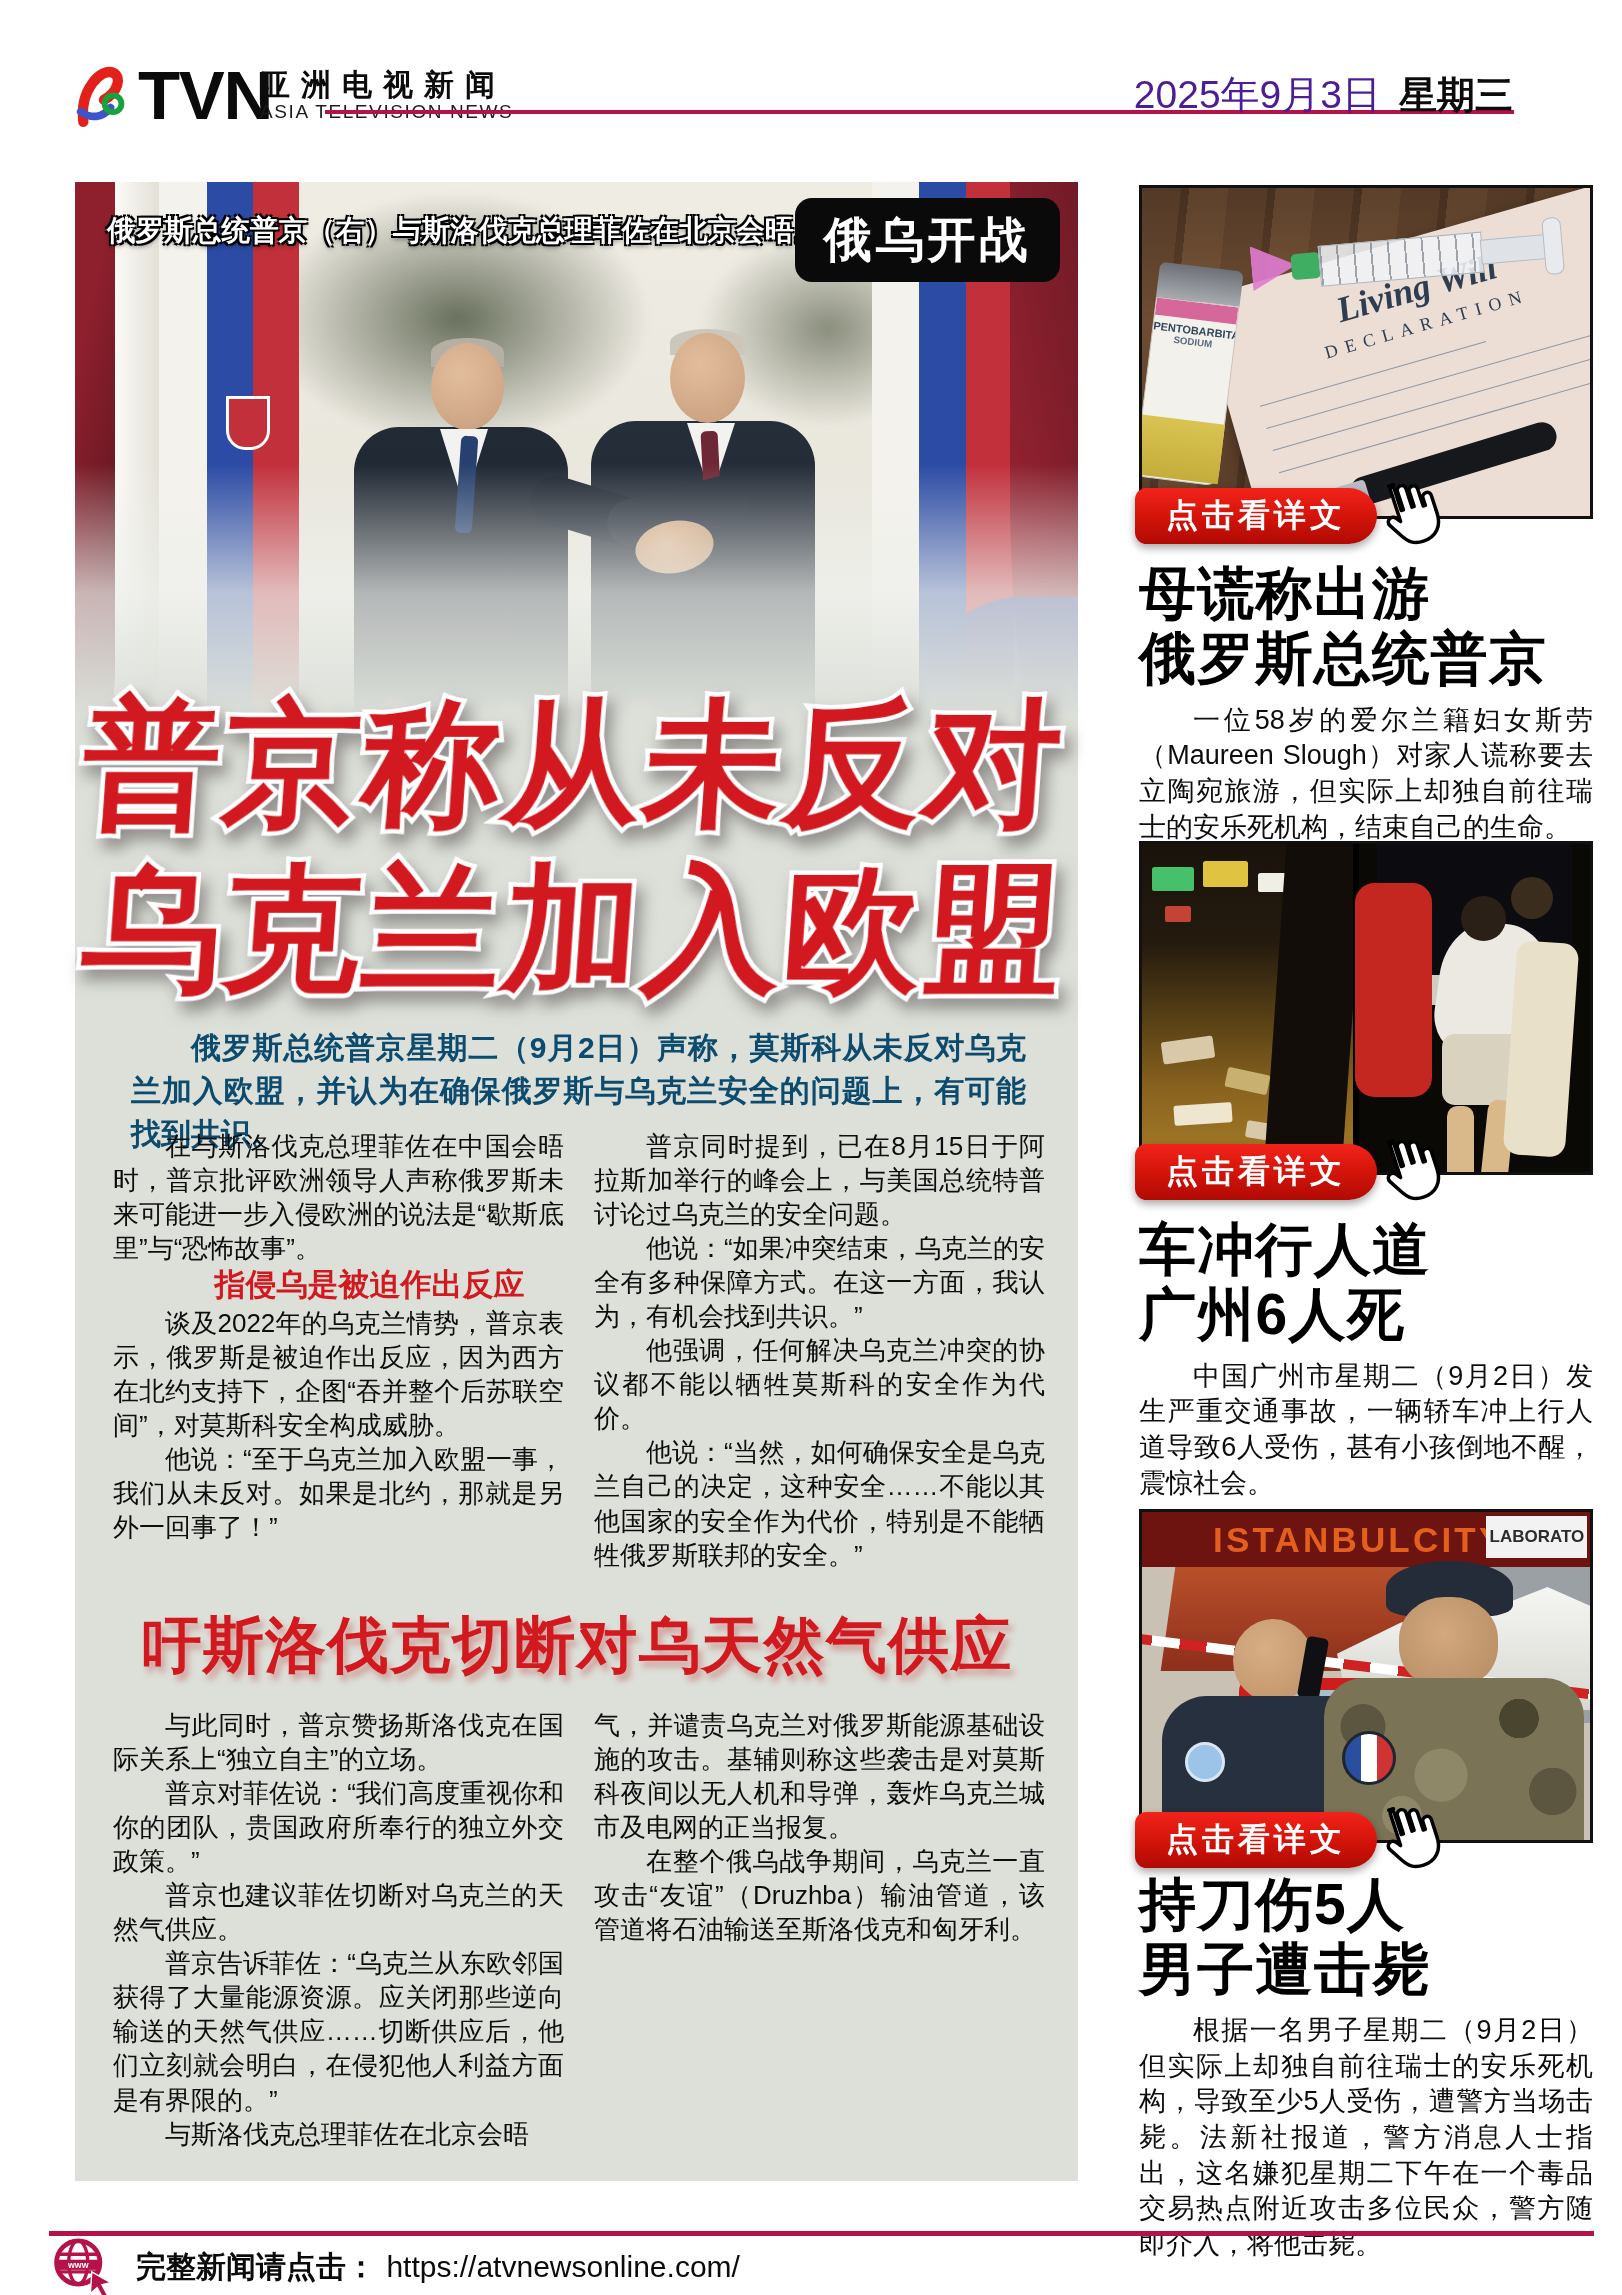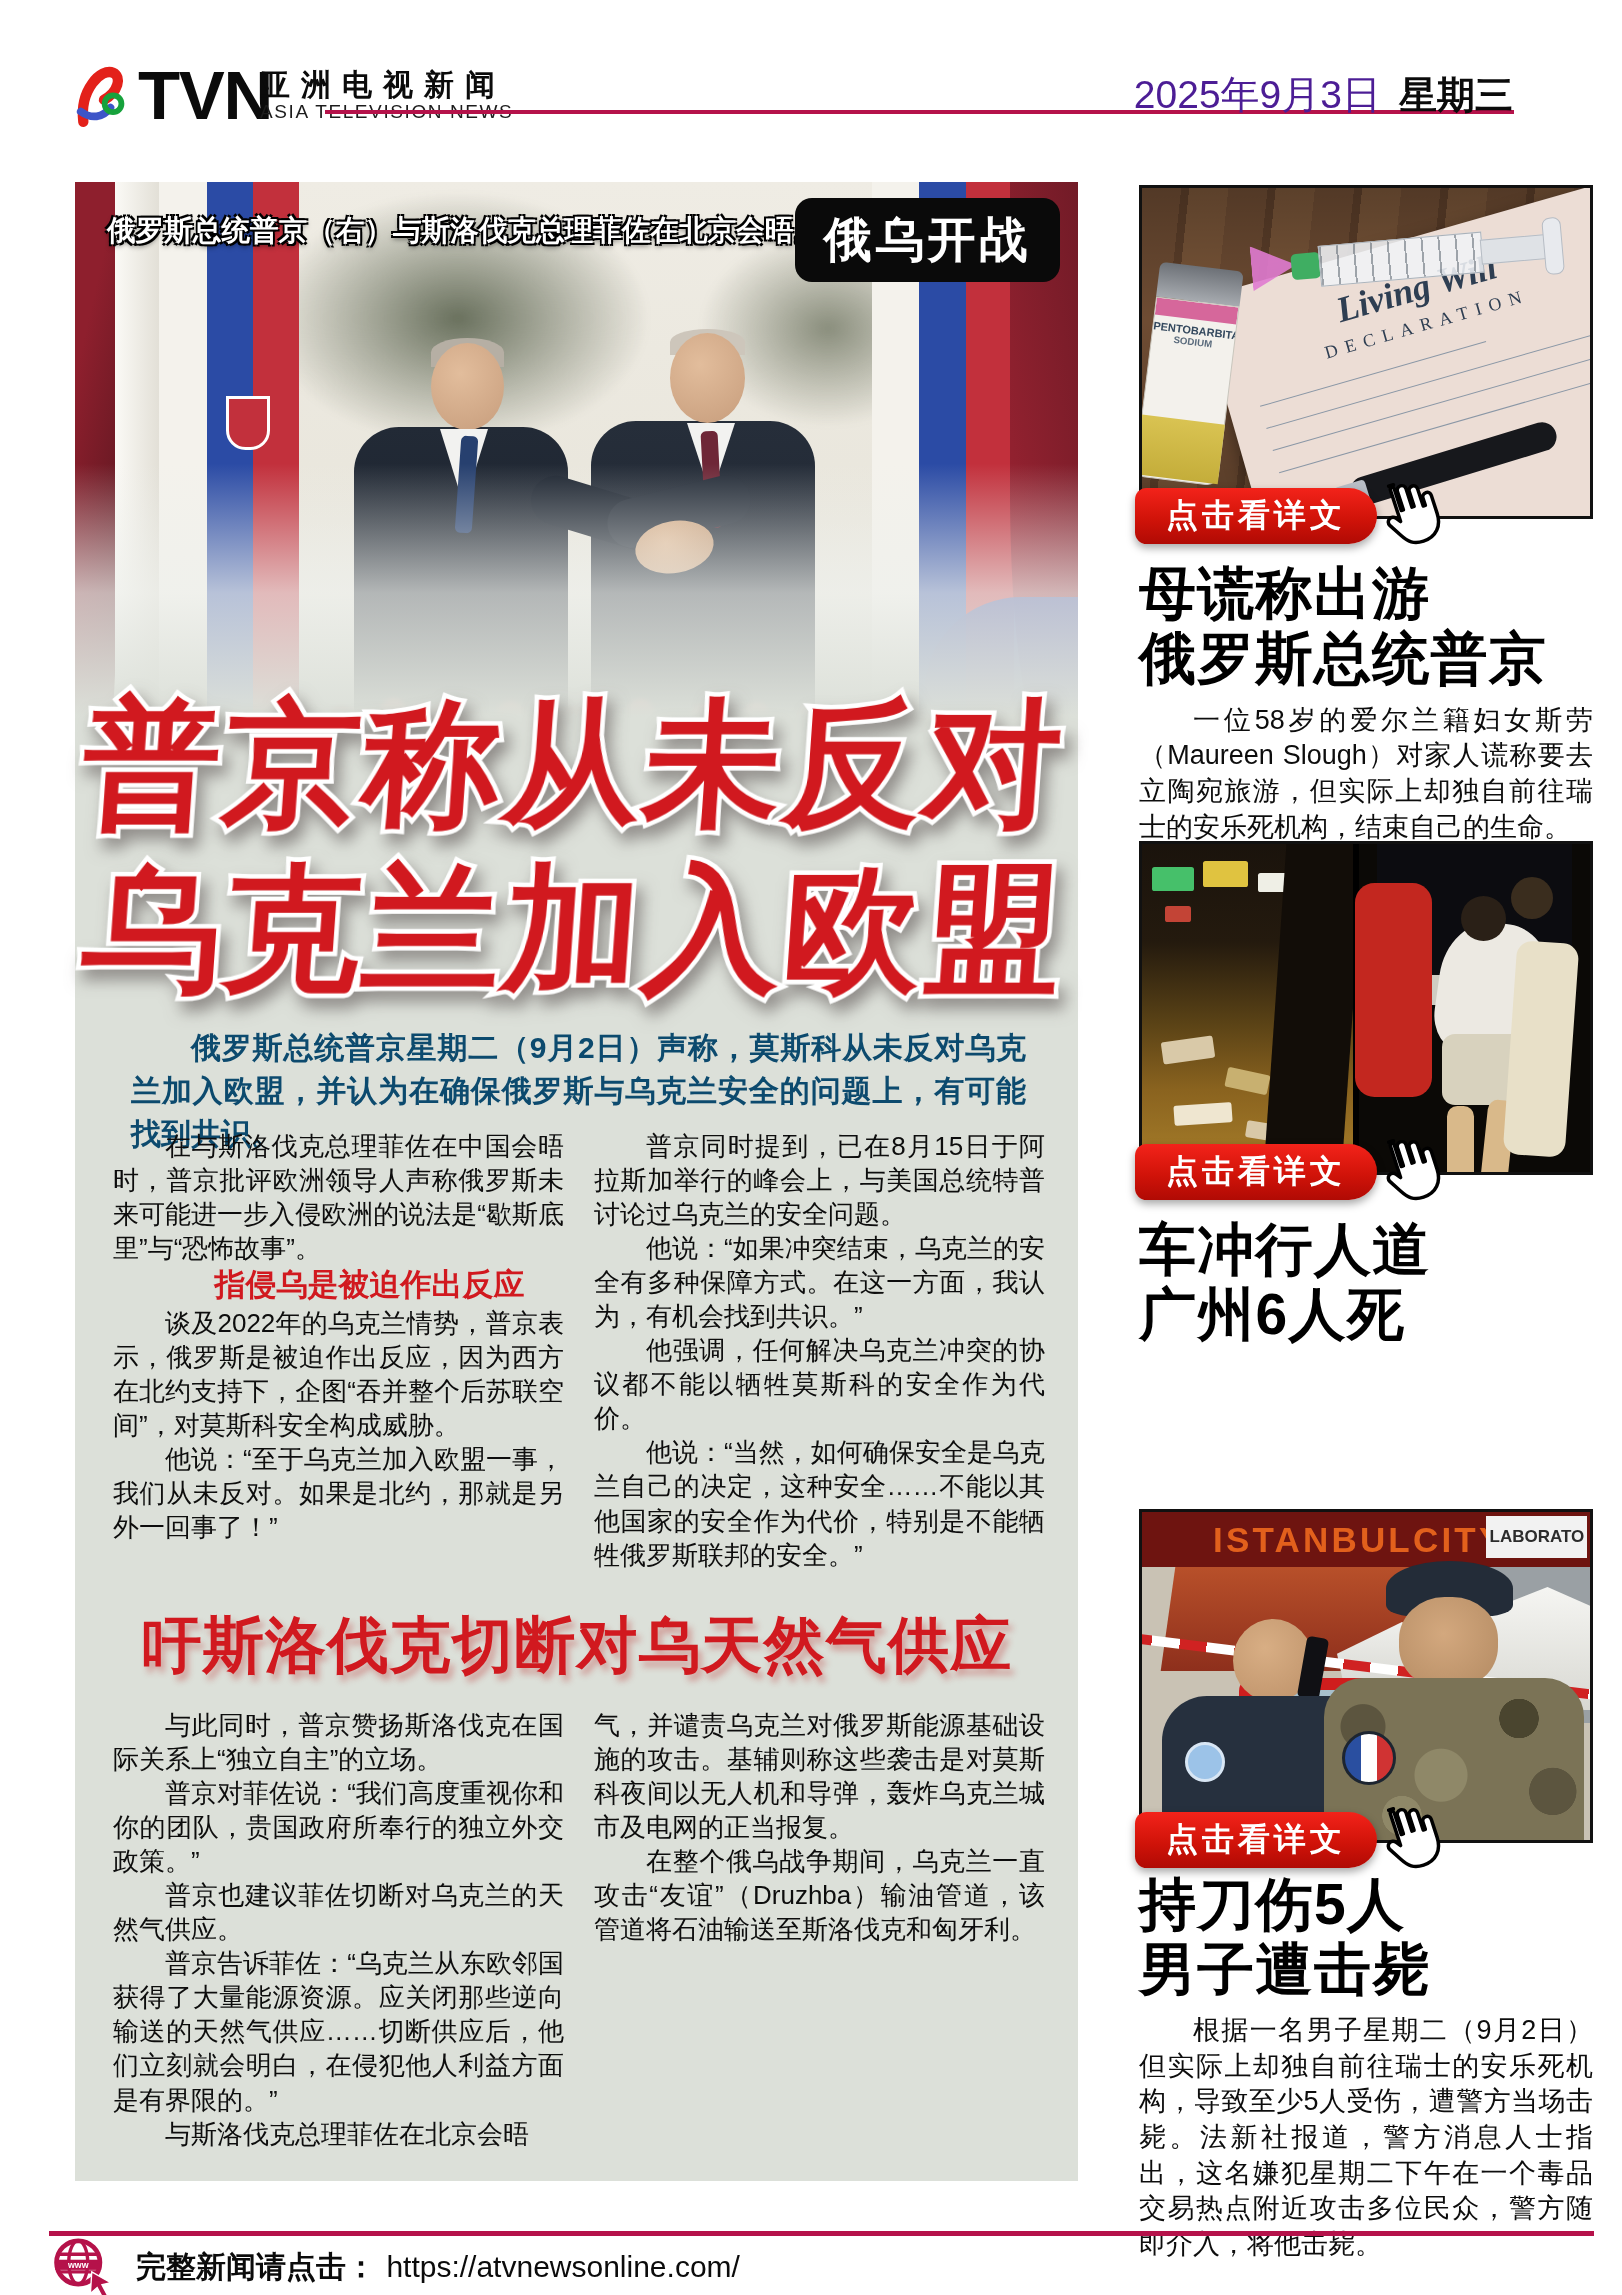"中国广州市星期二（9月2日）发生严重交通事故，一辆轿车冲上行人道导致6人受伤，甚" div.card-b { html: none -> <div>中国广州市星期二（9月2日）发生严重交通事故，一辆轿车冲上行人道导致6人受伤，甚有小孩倒地不醒，震惊社会。</div> }
